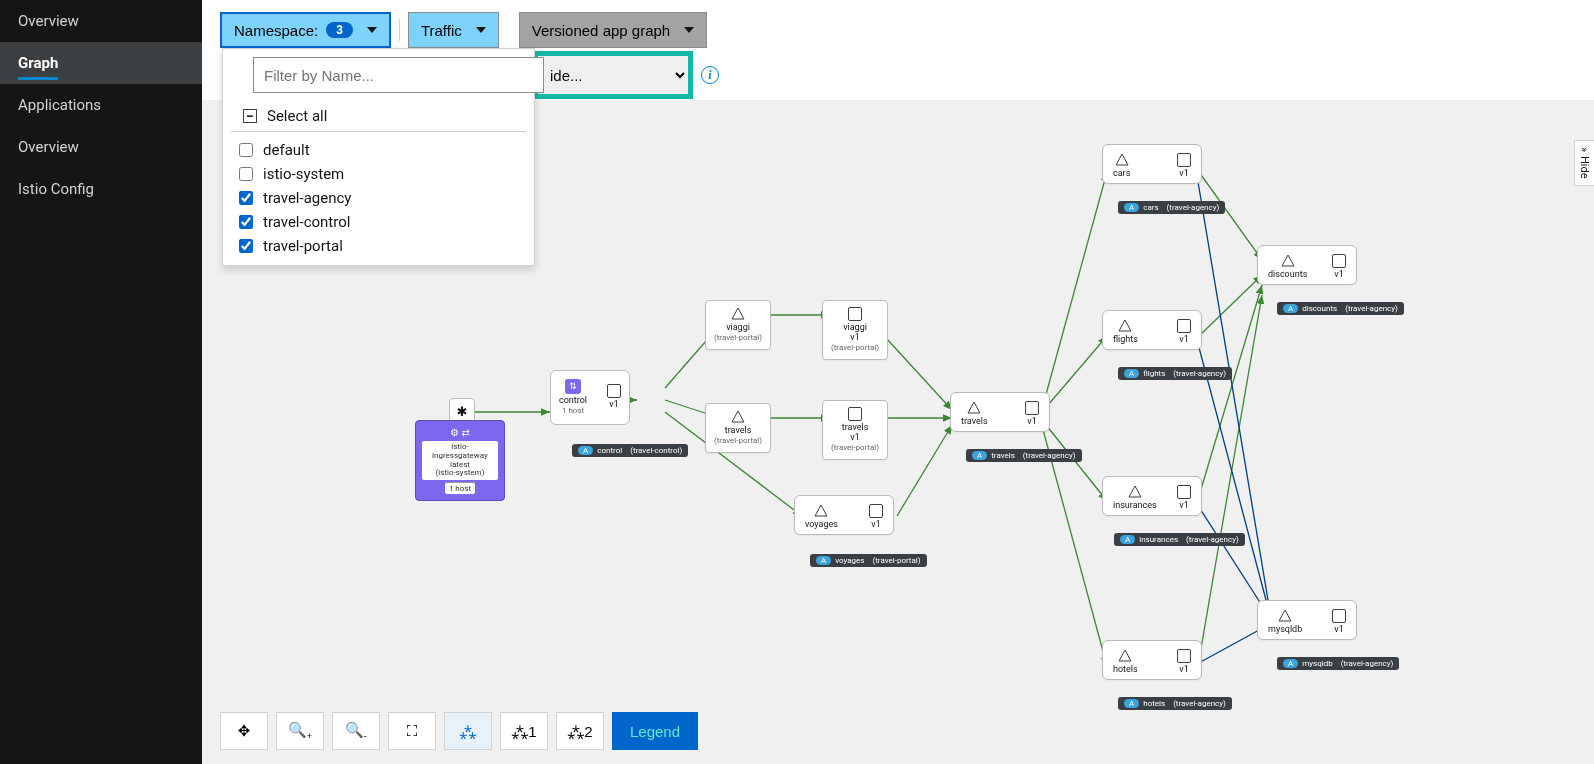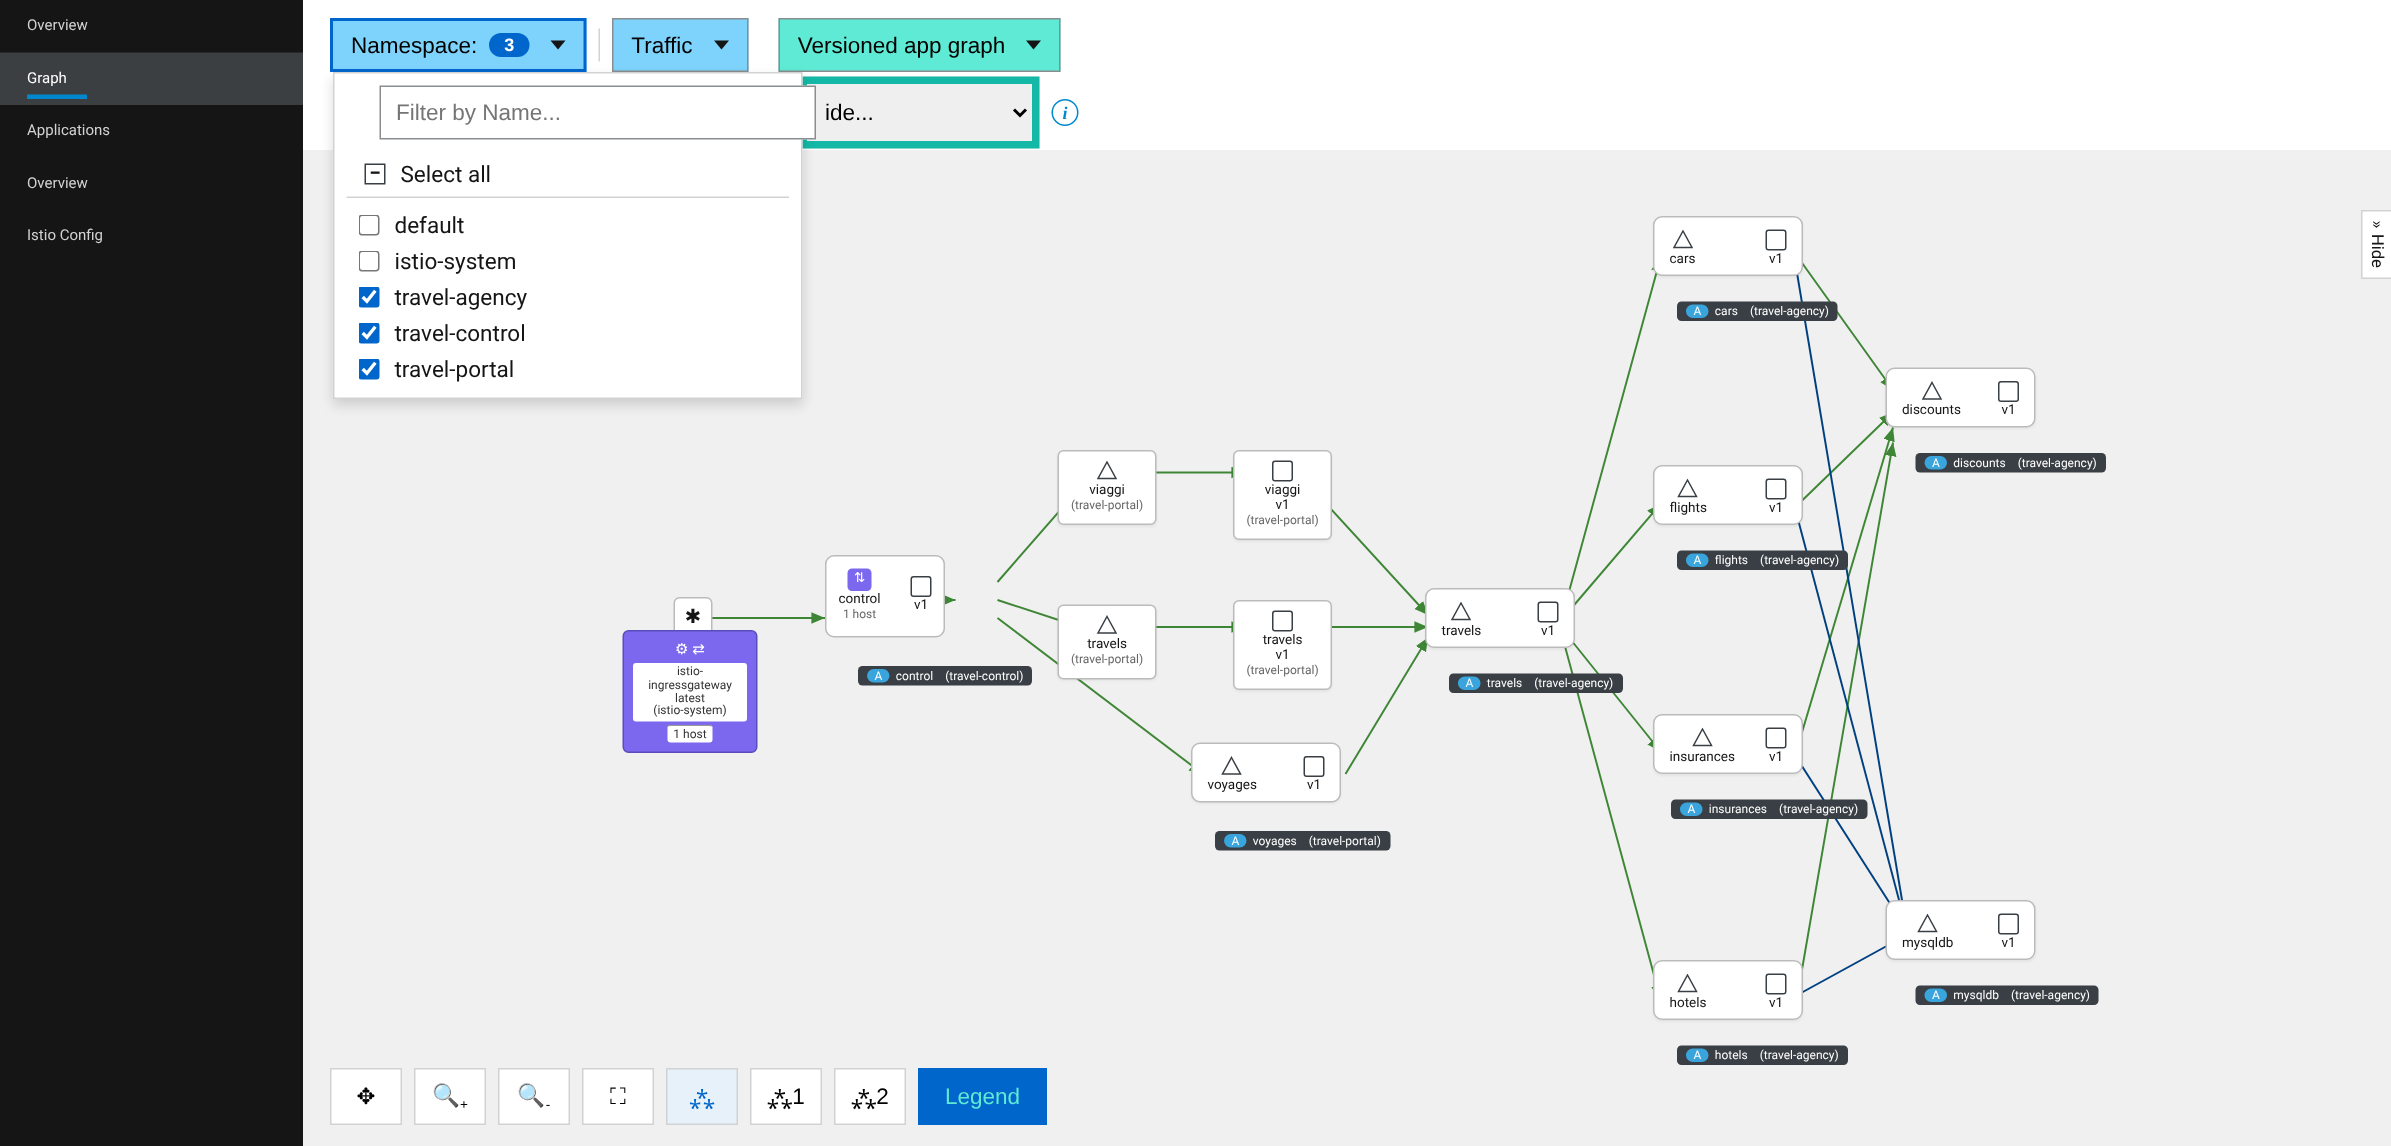"Overview" .sidebar-item { font-size: 10px -> 15px }
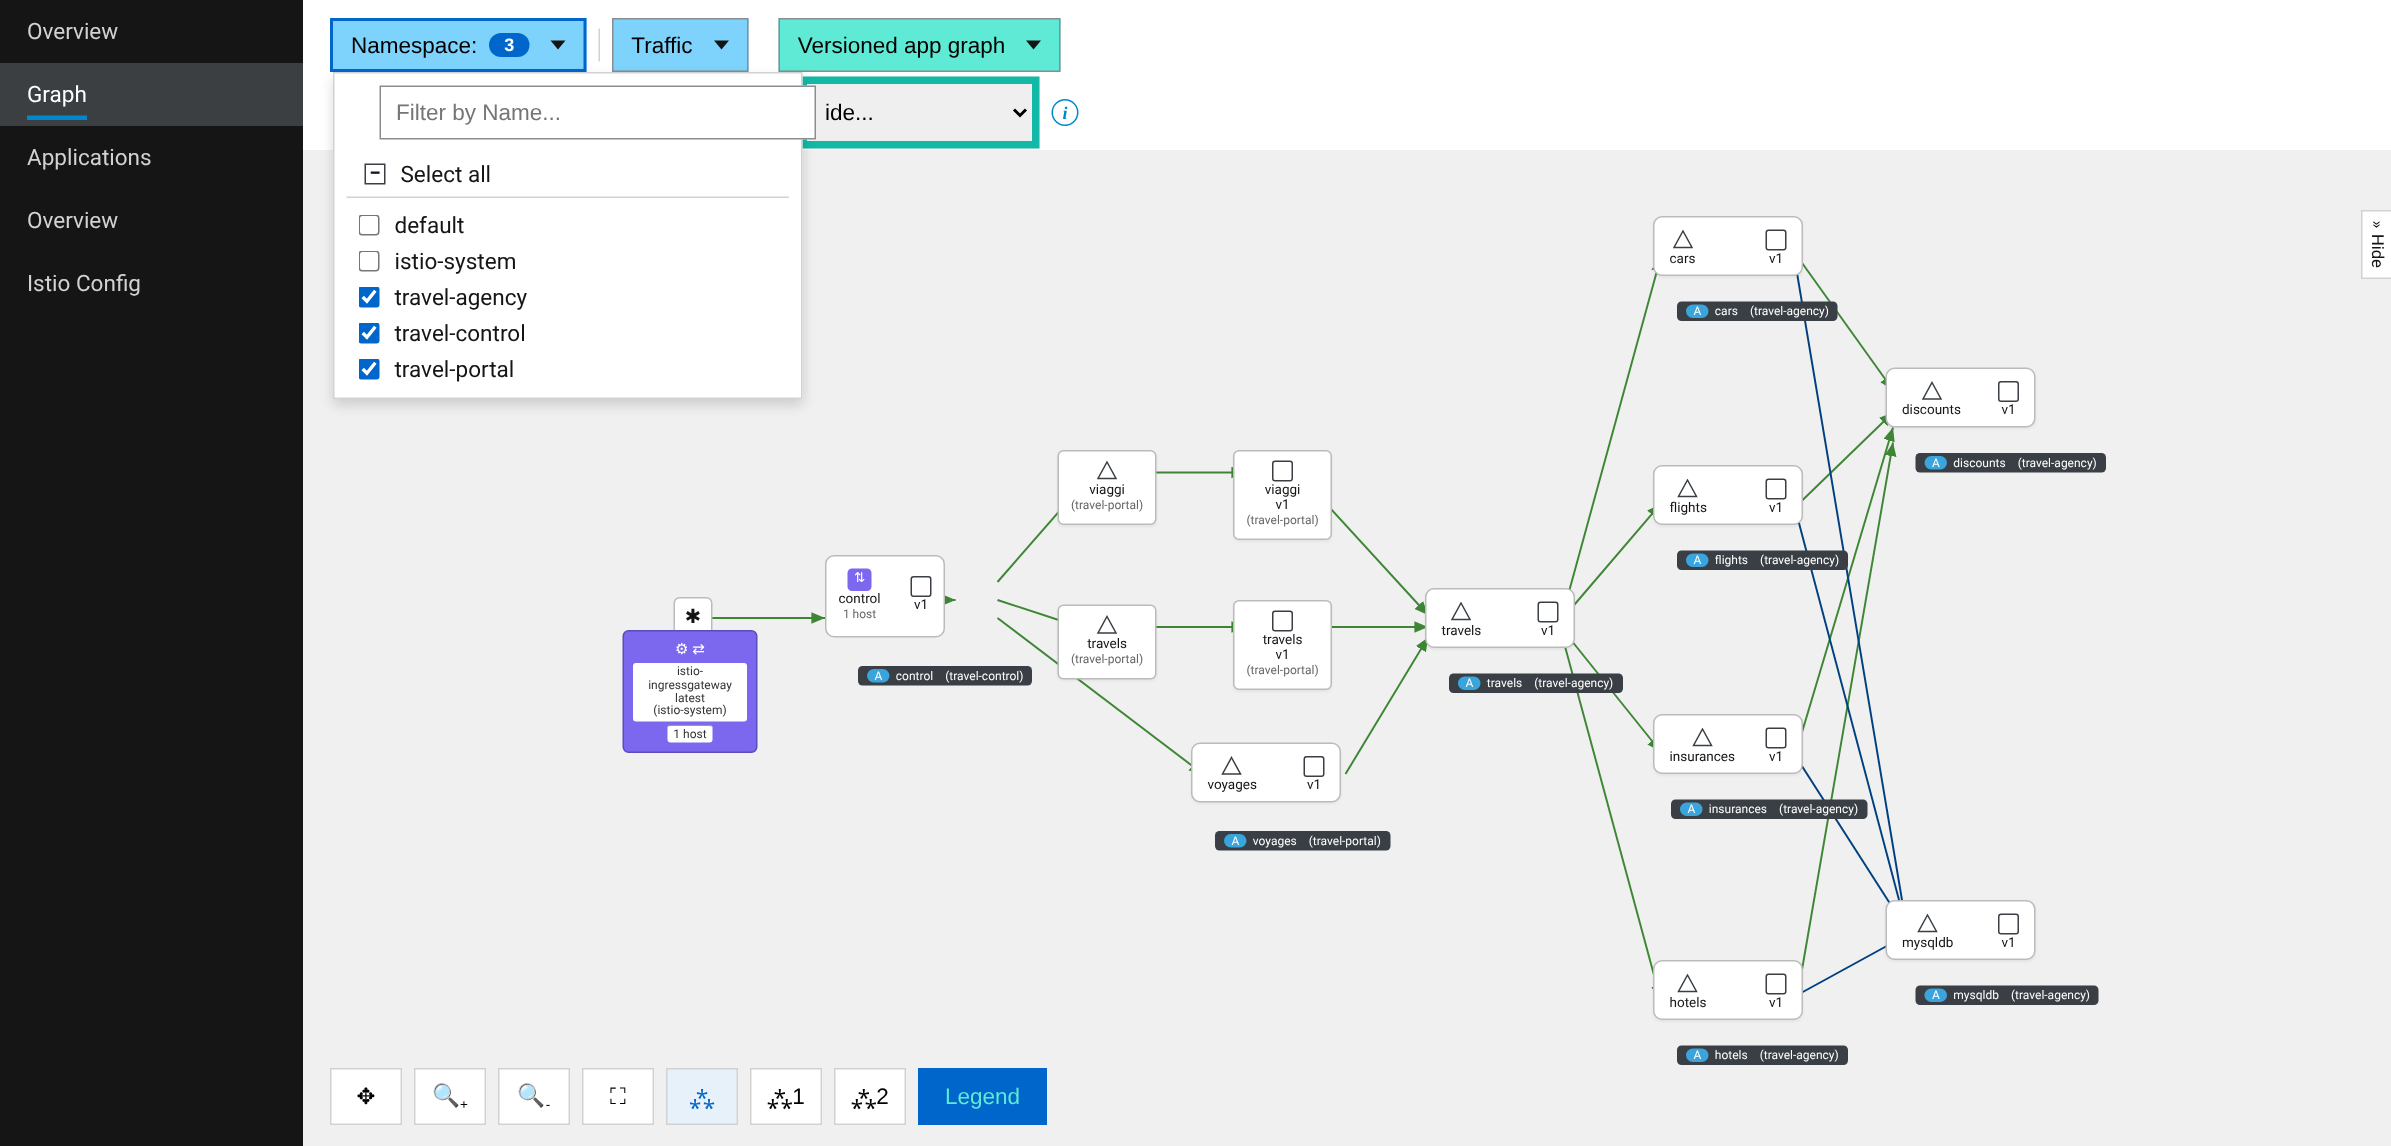"Versioned app graph" .dd-btn.gray-bg { background: #5eead4 -> #a3a3a3 }
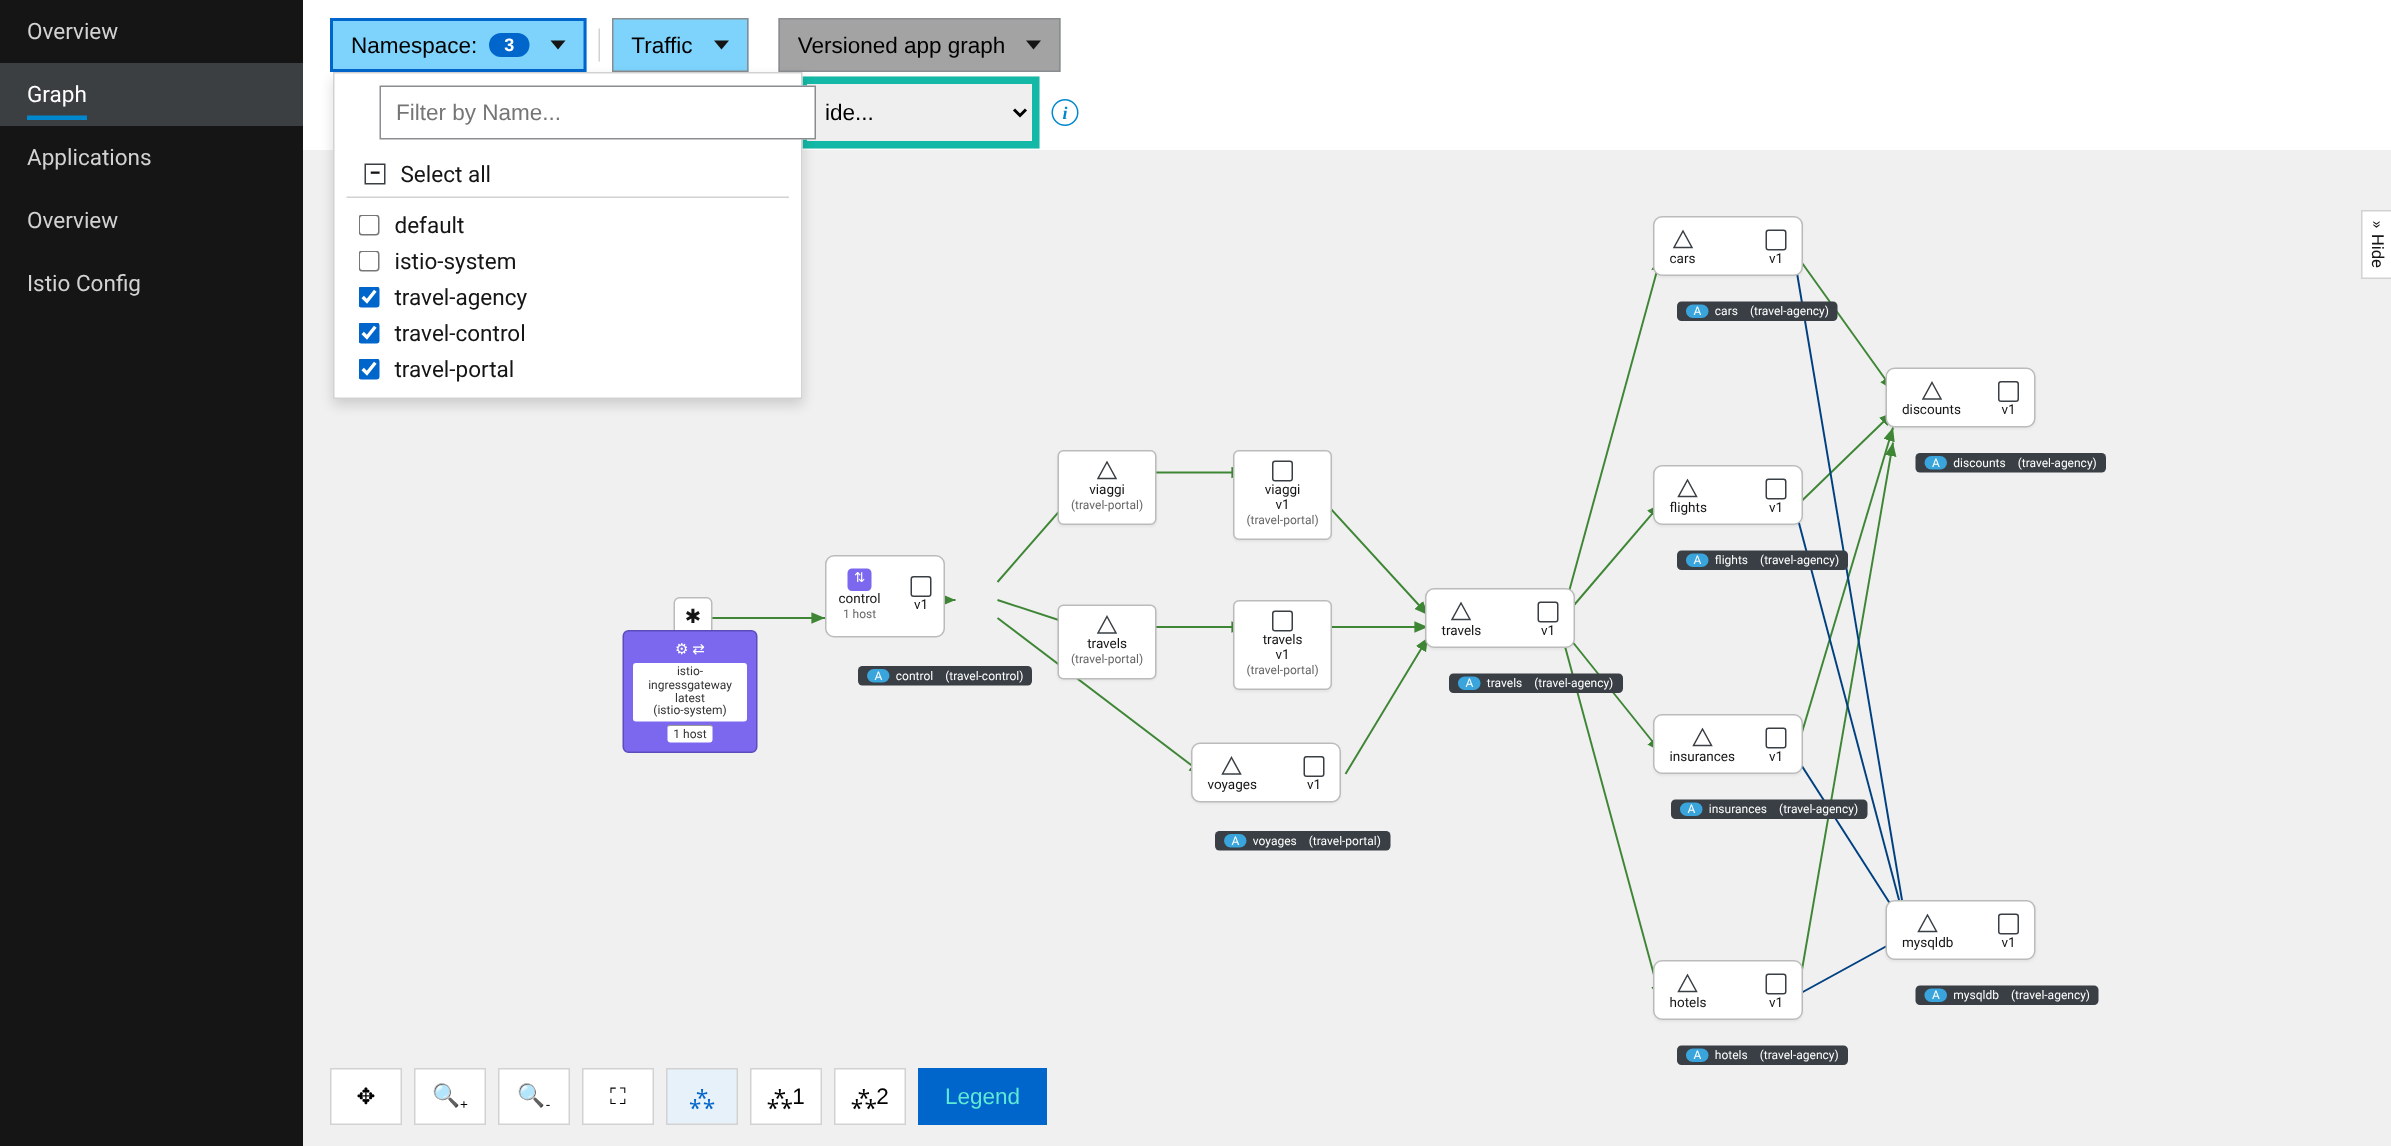"Graph" .sidebar-item.active { font-weight: 400 -> 700 }
